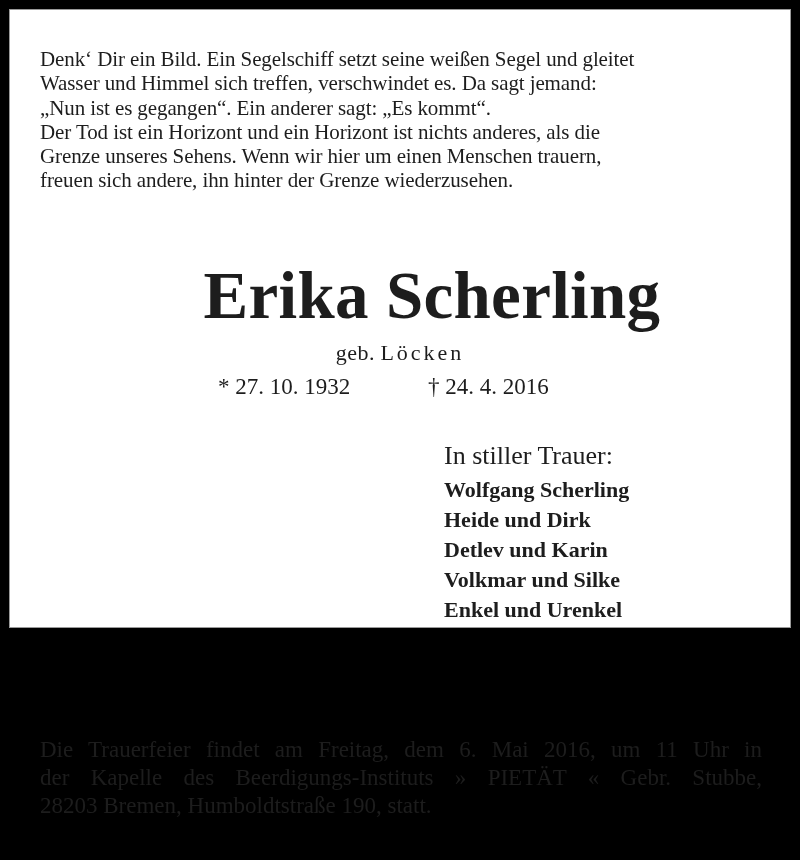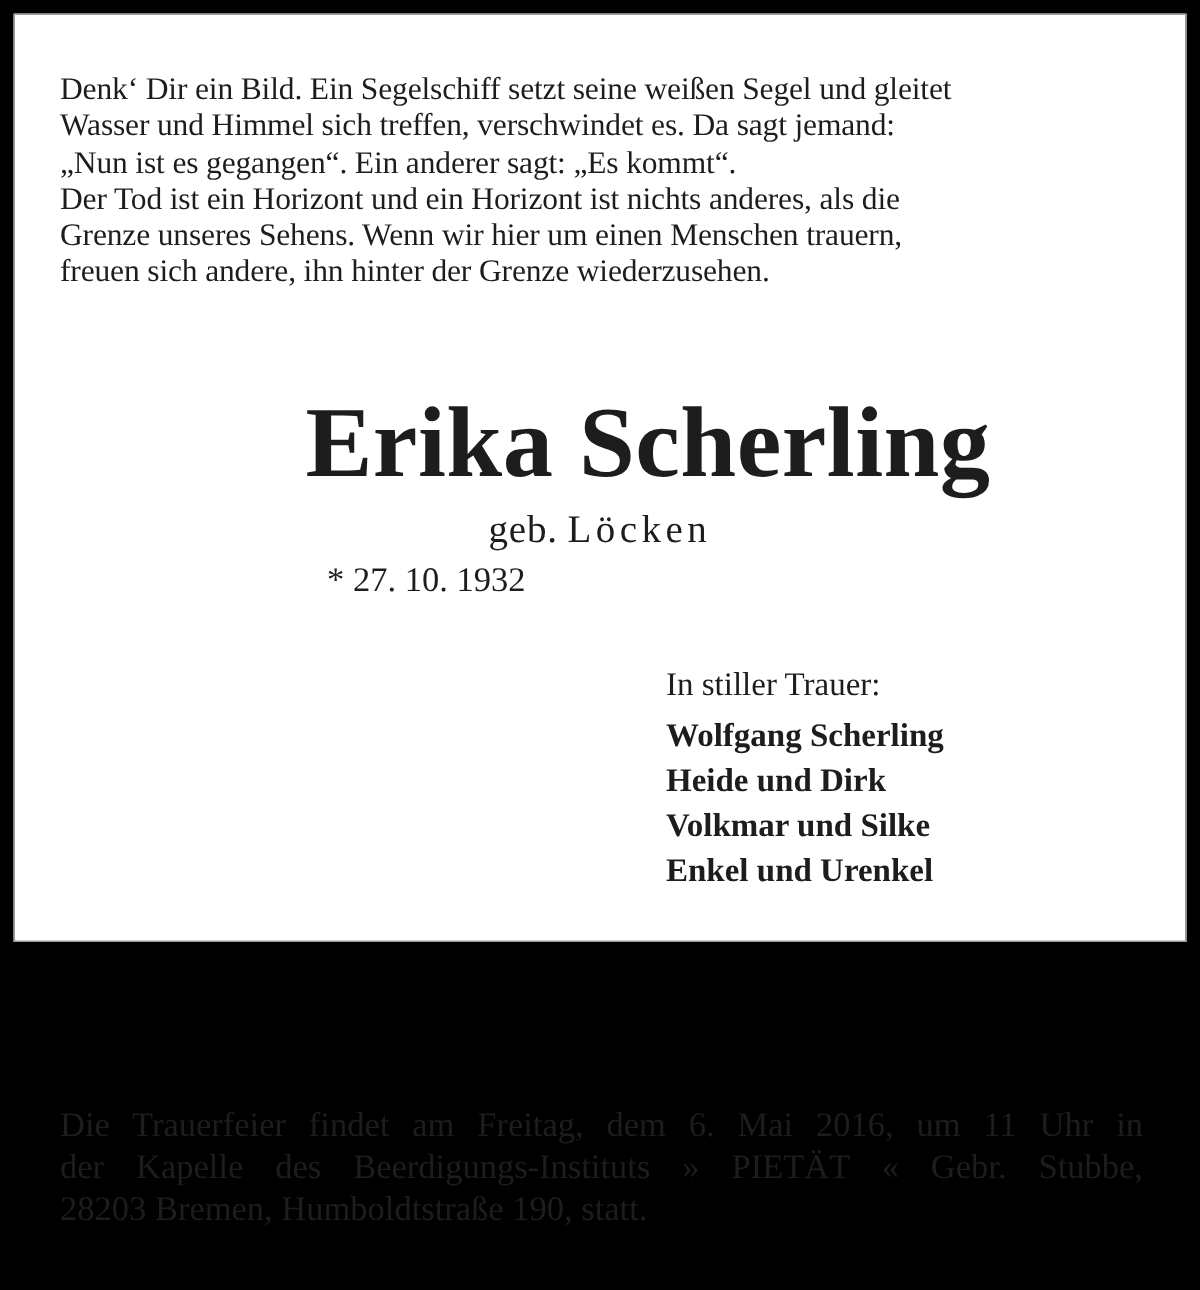"geb. Löcken" .maiden { font-size: 26px -> 22px }
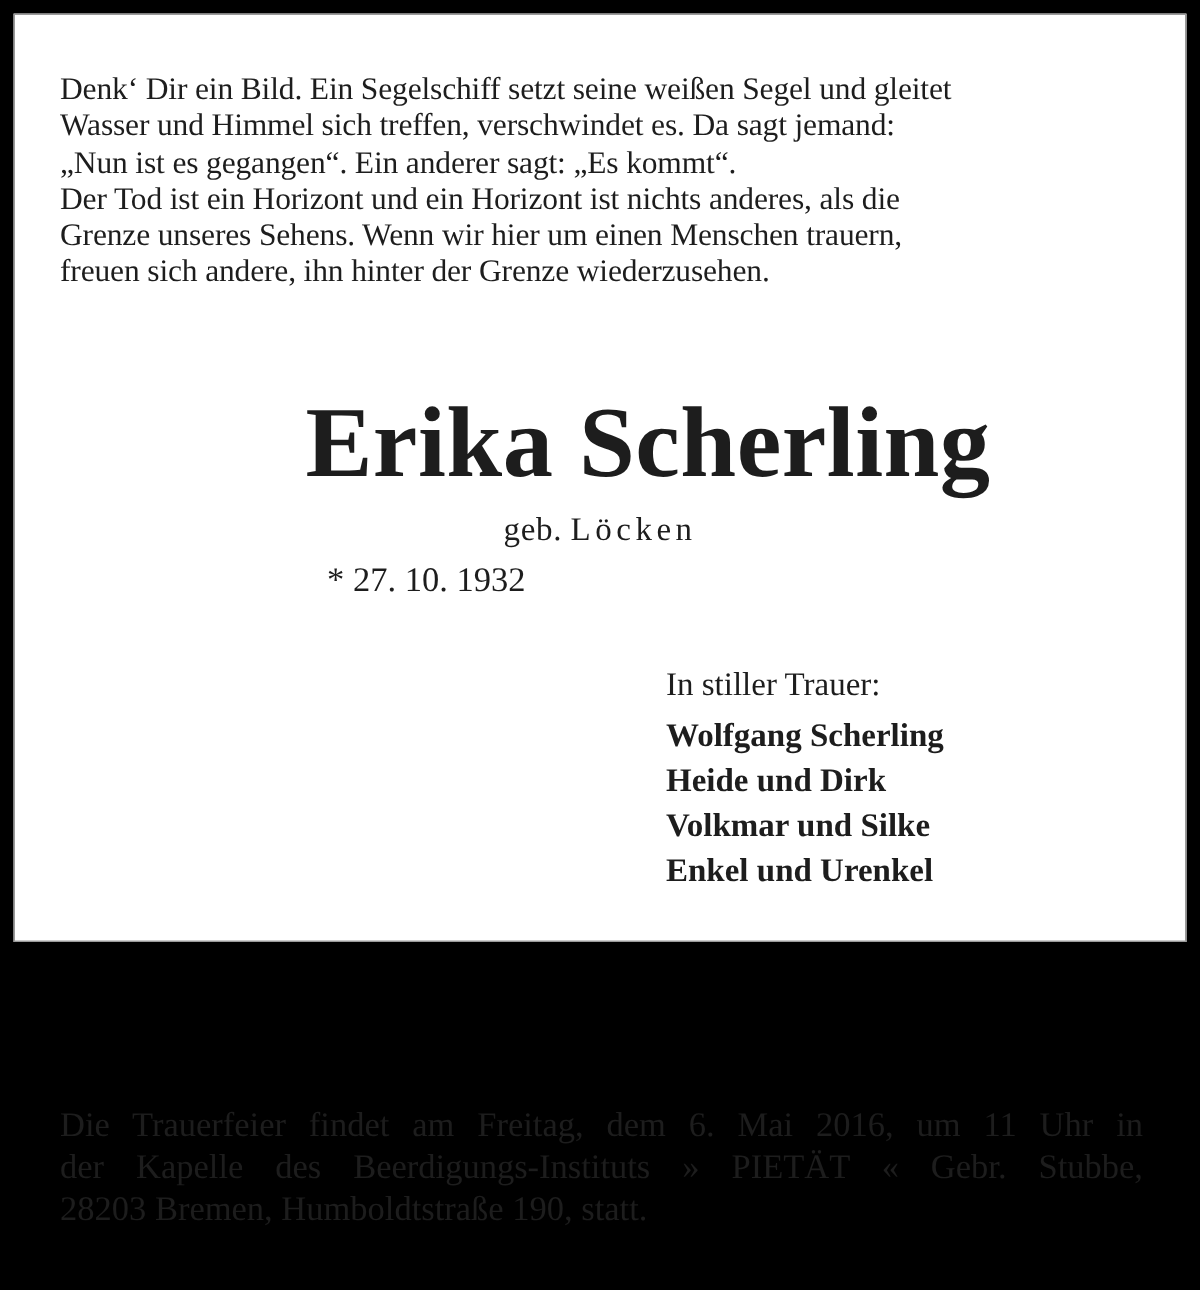"† 24. 4. 2016" div.death { html: none -> <div>† 24. 4. 2016</div> }
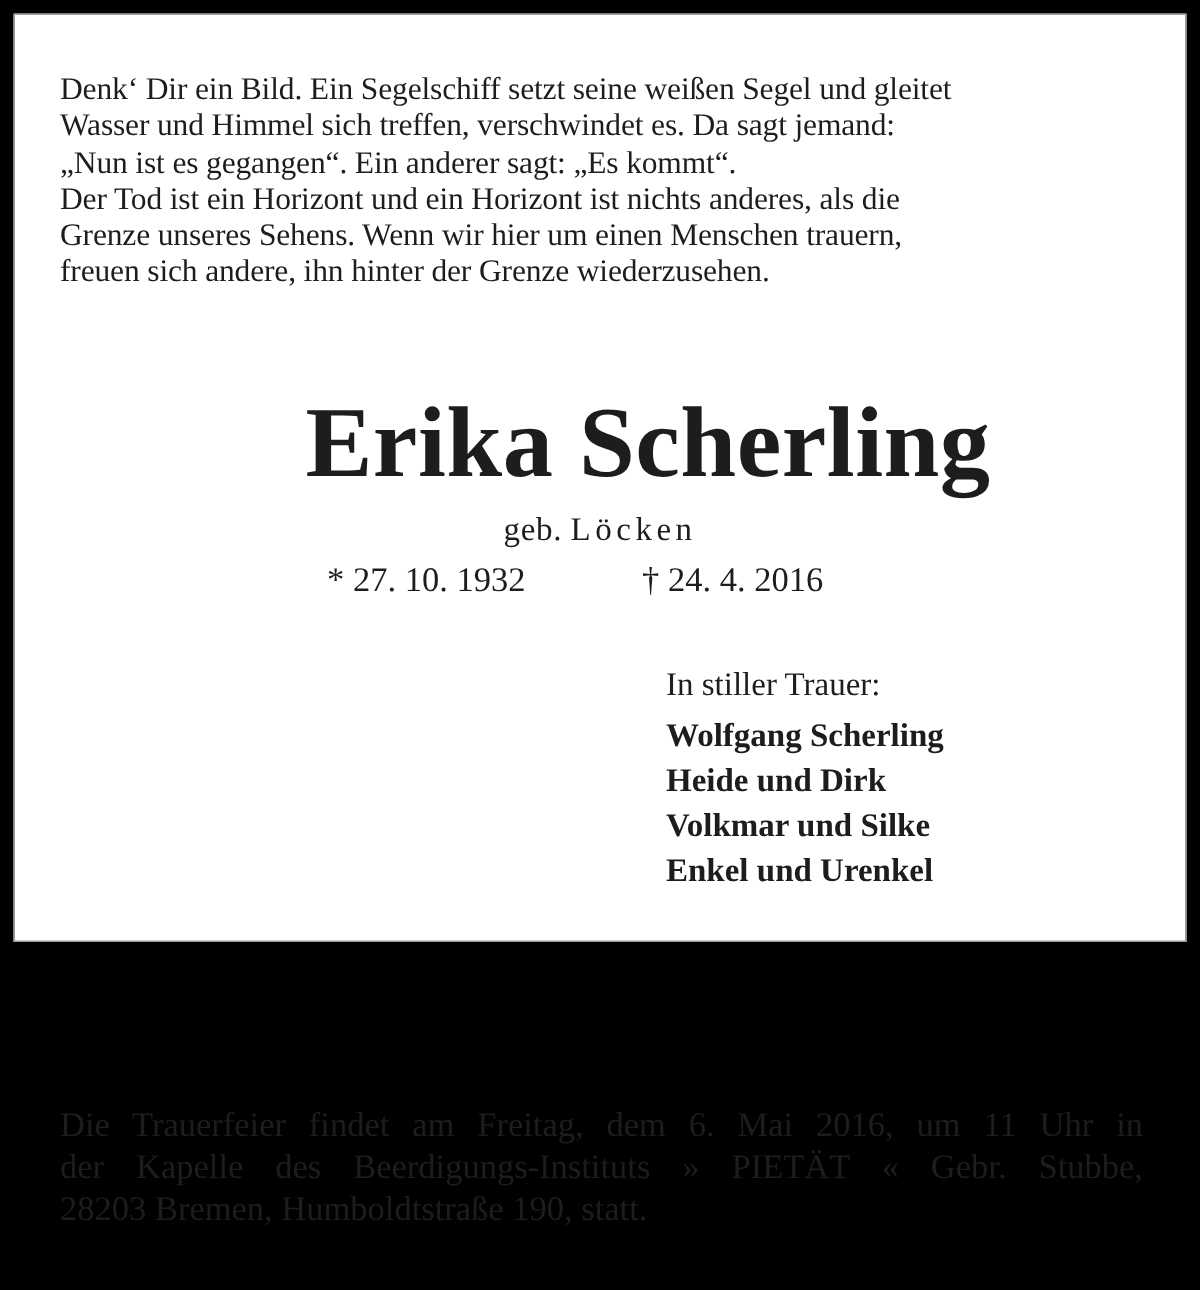"In stiller Trauer:" .mourn-label { font-size: 22px -> 26px }
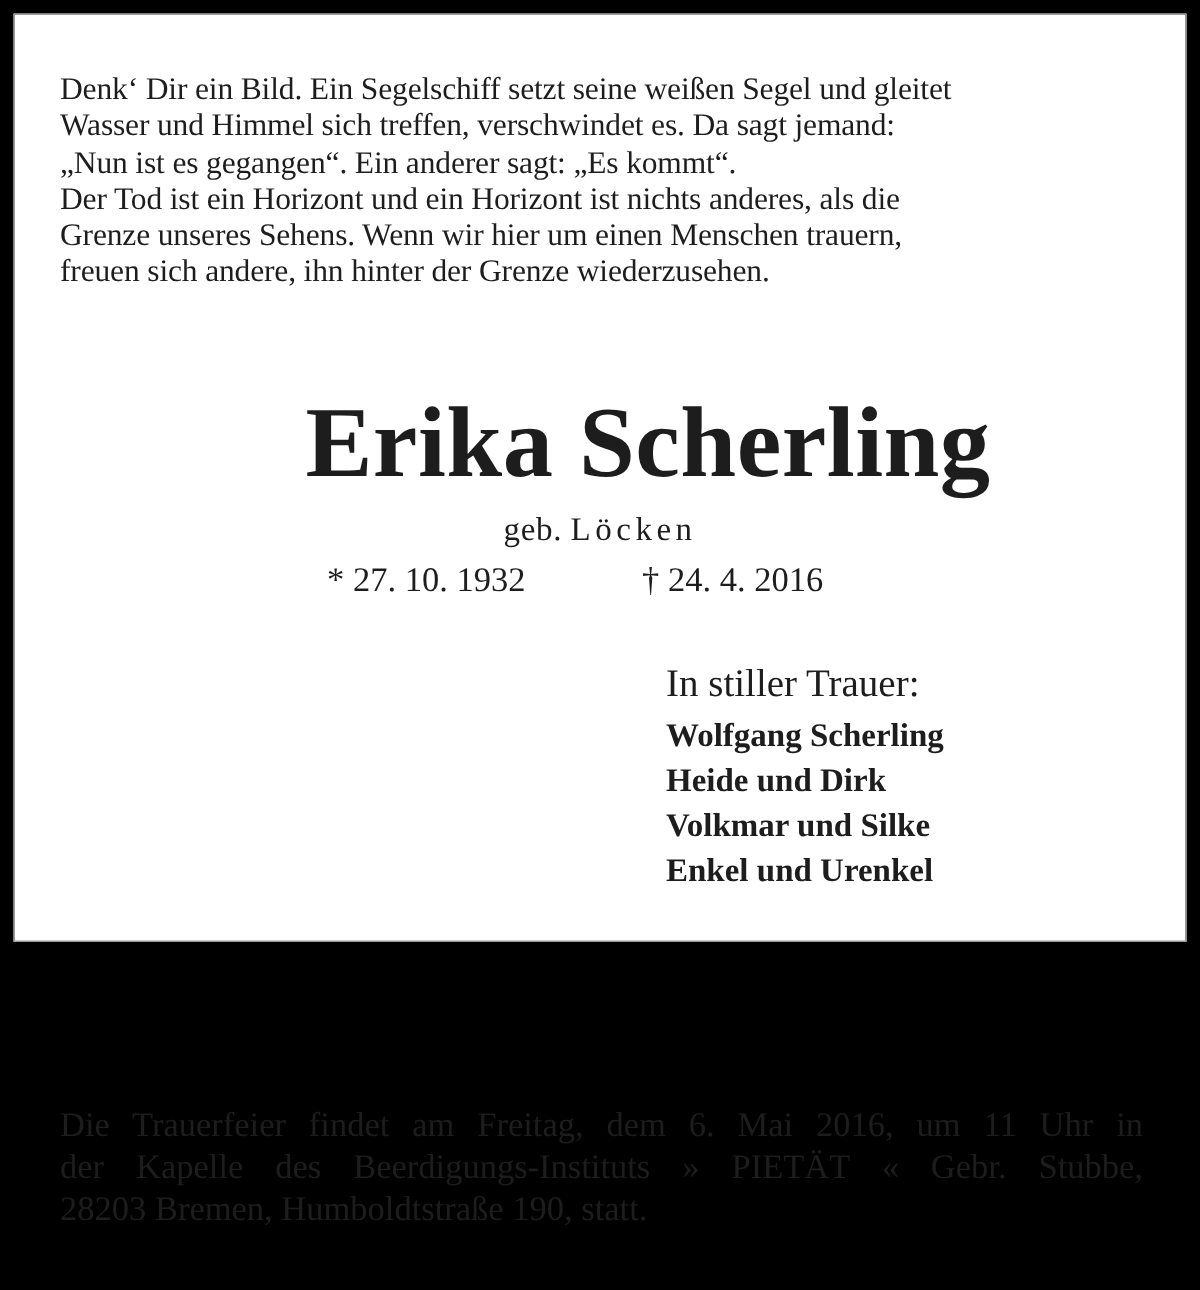"Detlev und Karin" div { html: none -> <div>Detlev und Karin</div> }
